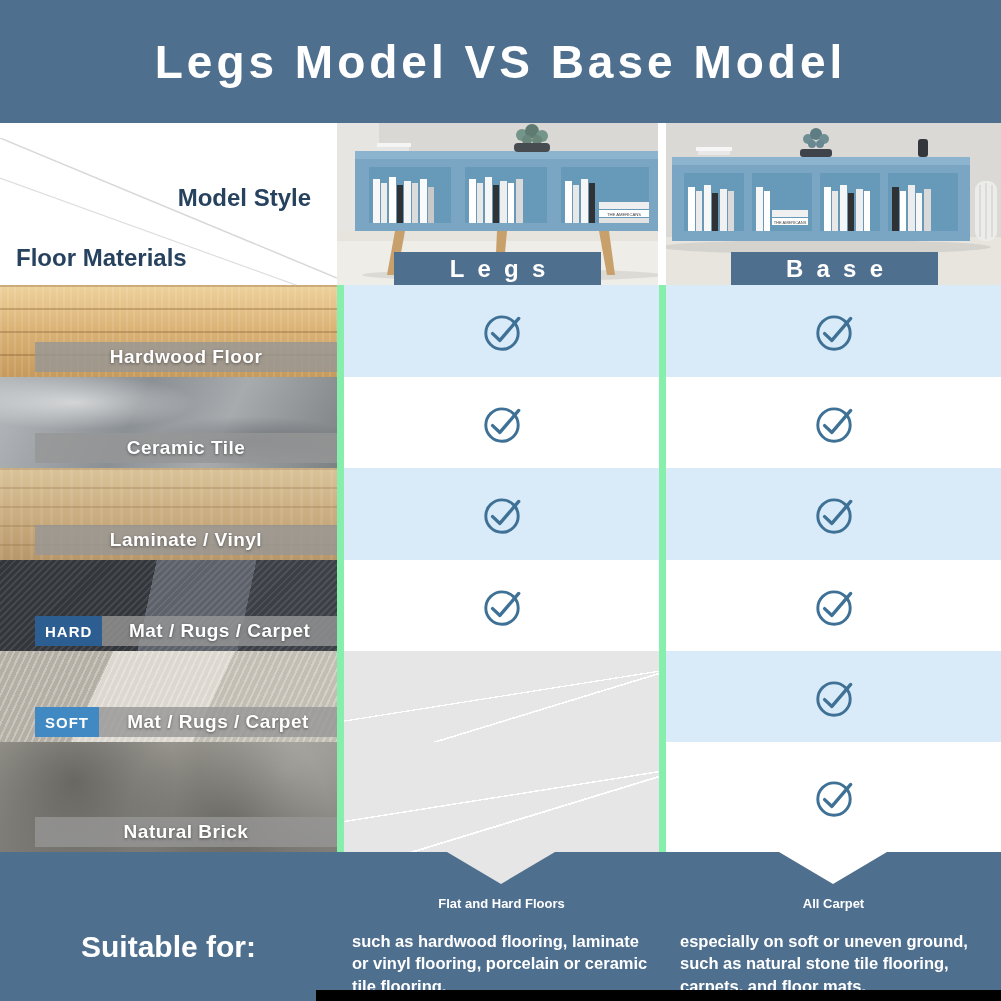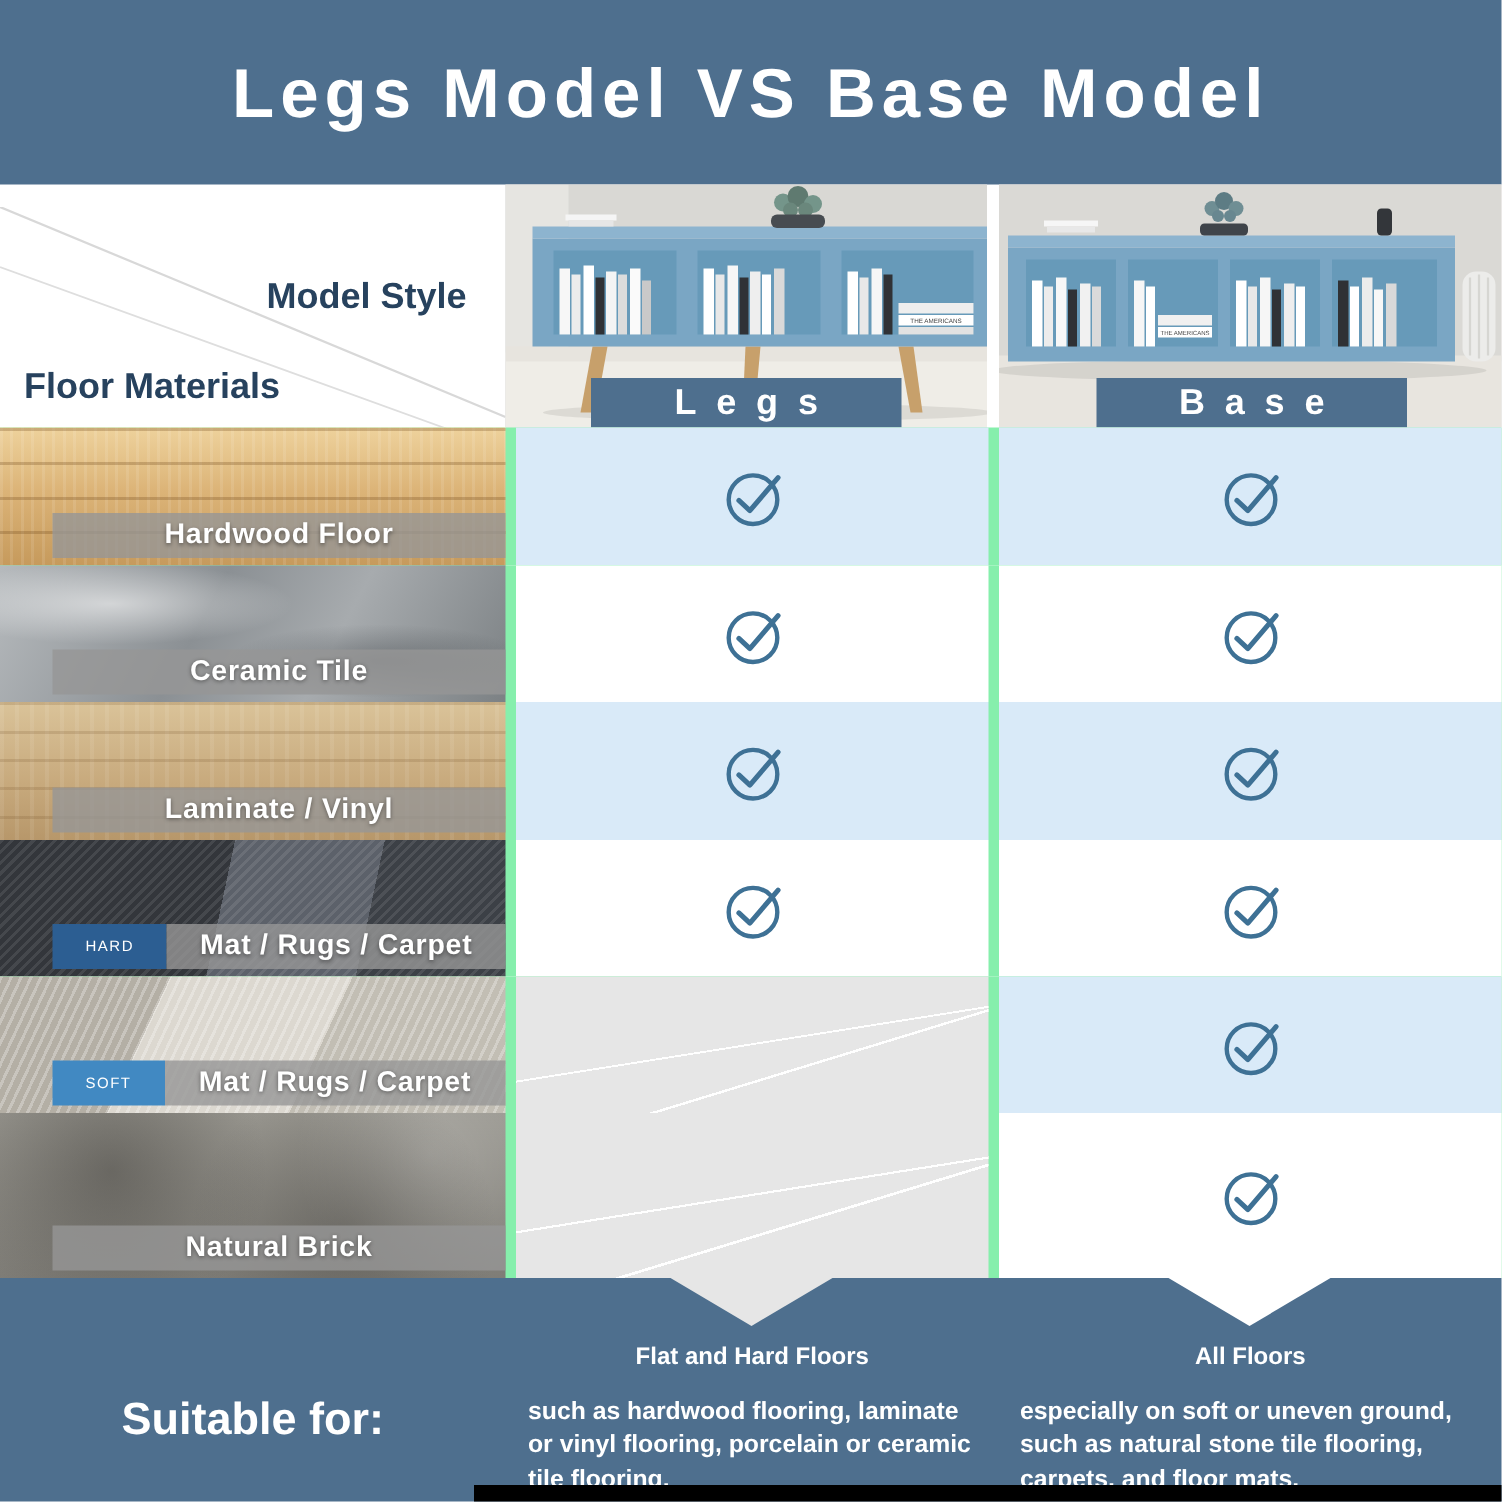"HARD" .badge { font-size: 10px -> 15px; font-weight: normal -> bold; padding: 0 22px -> 0 10px }
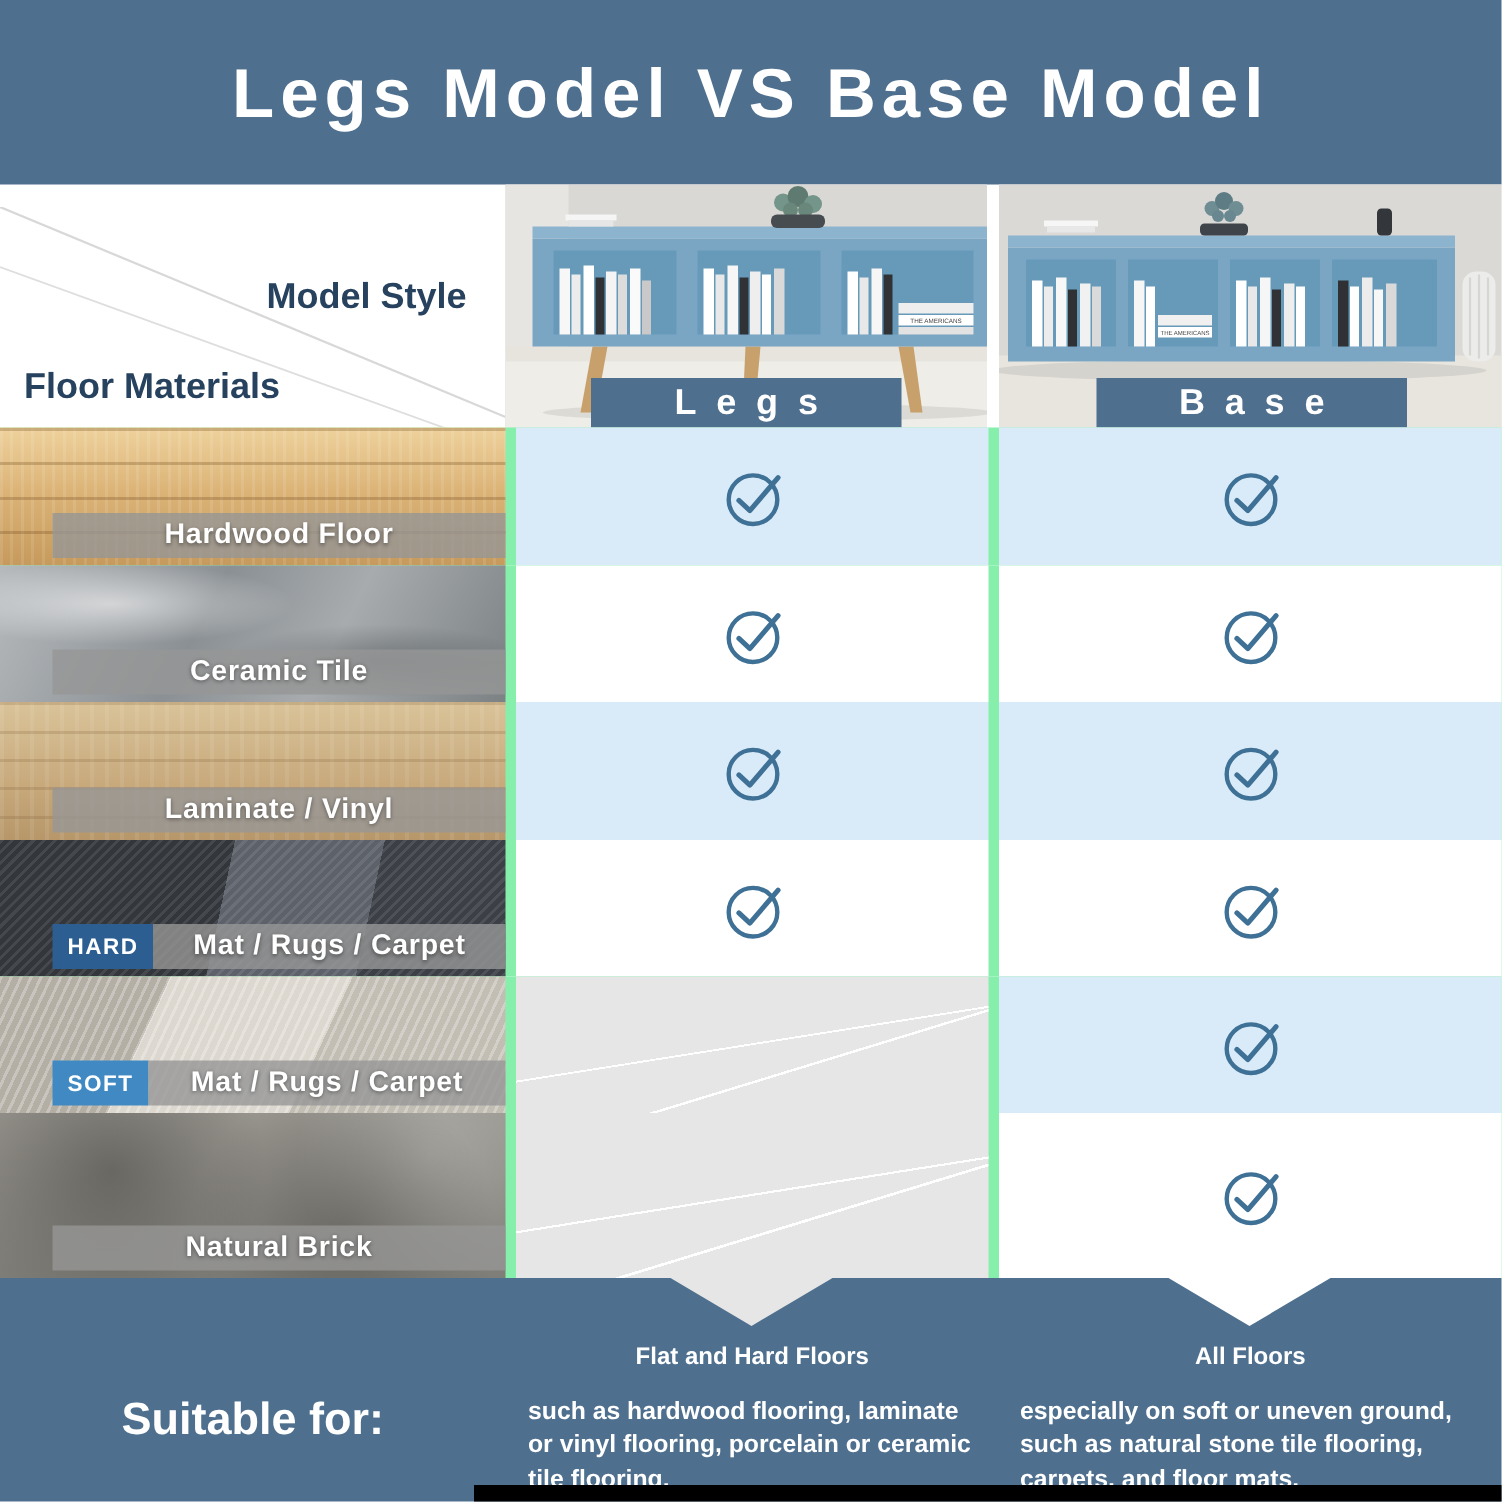"Flat and Hard Floors" .ft-head { font-size: 16px -> 13px }
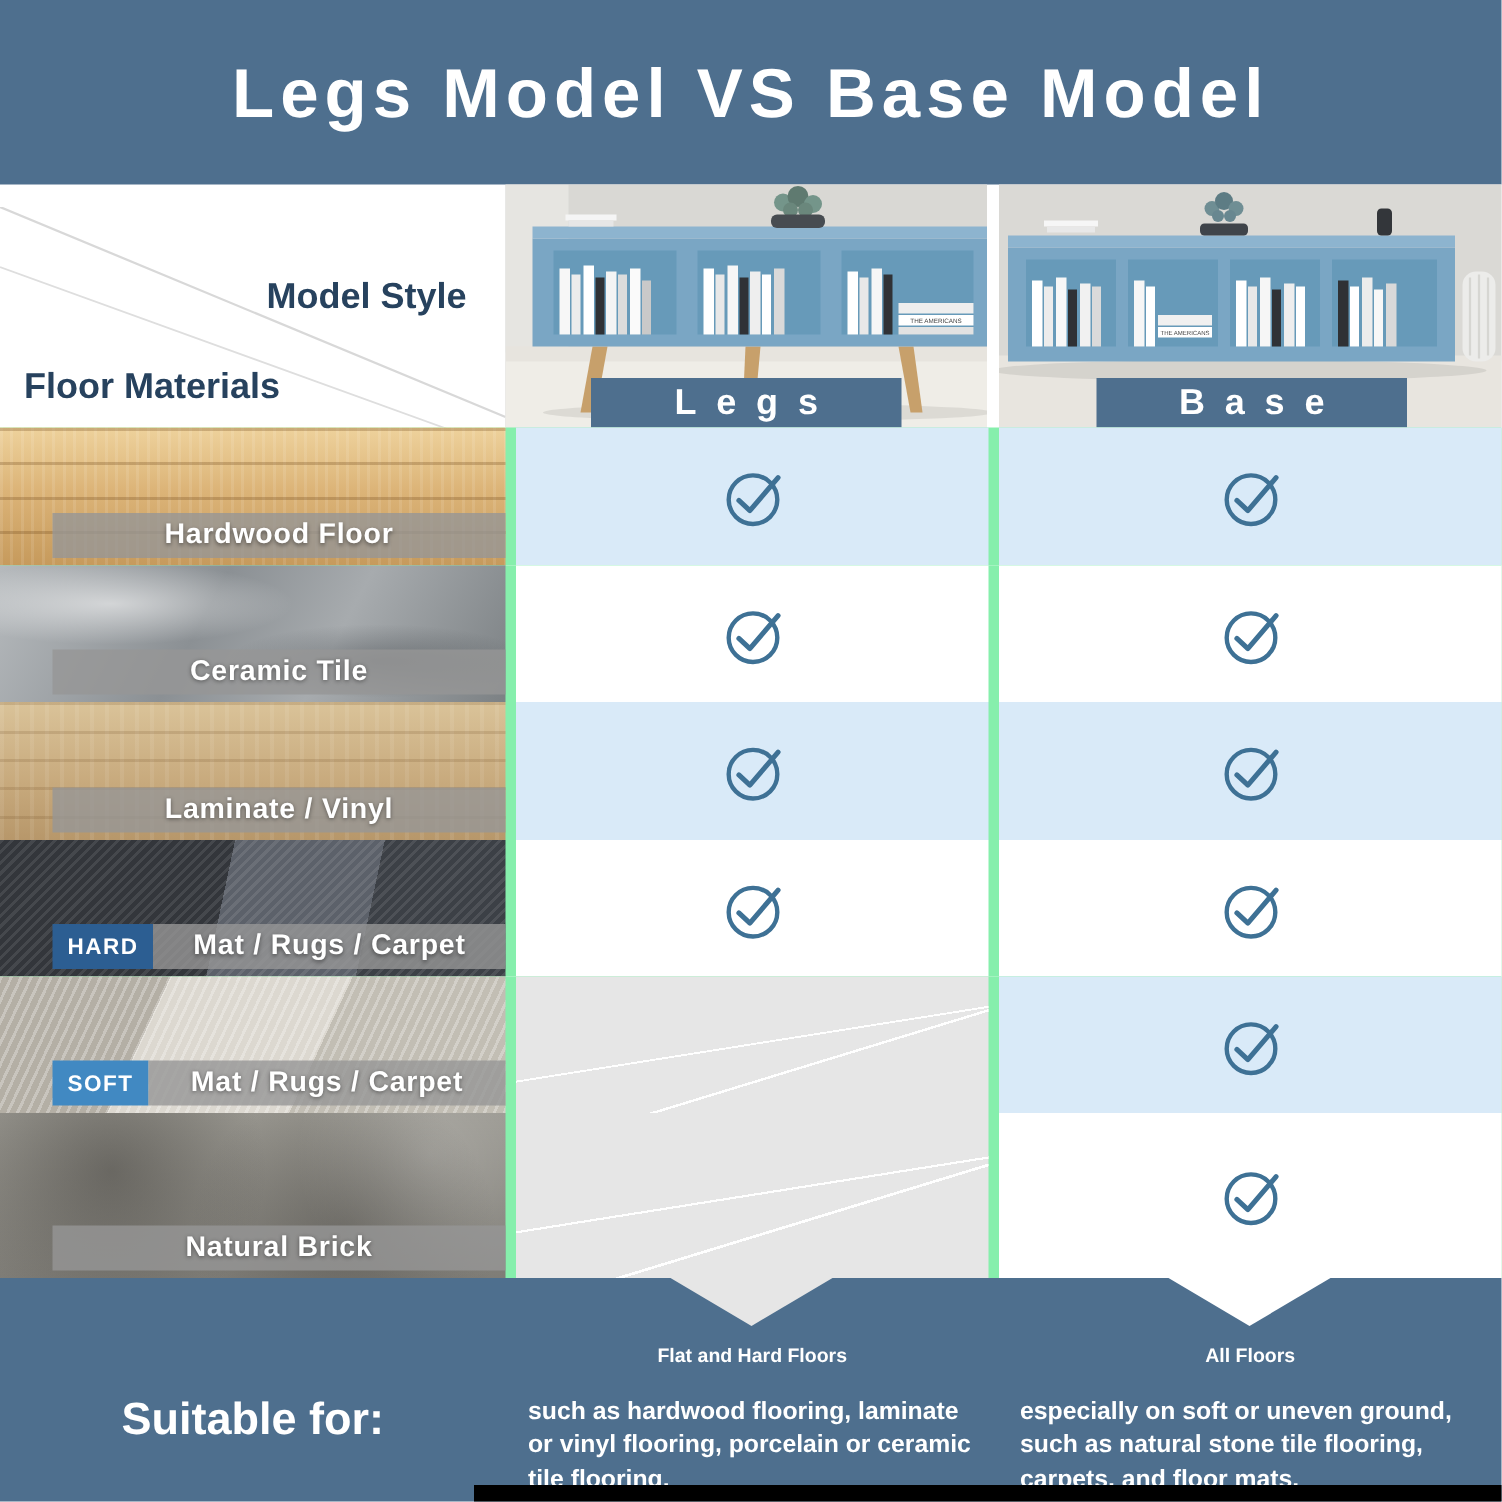"All Floors" div.abs { text: Floors -> Carpet }
